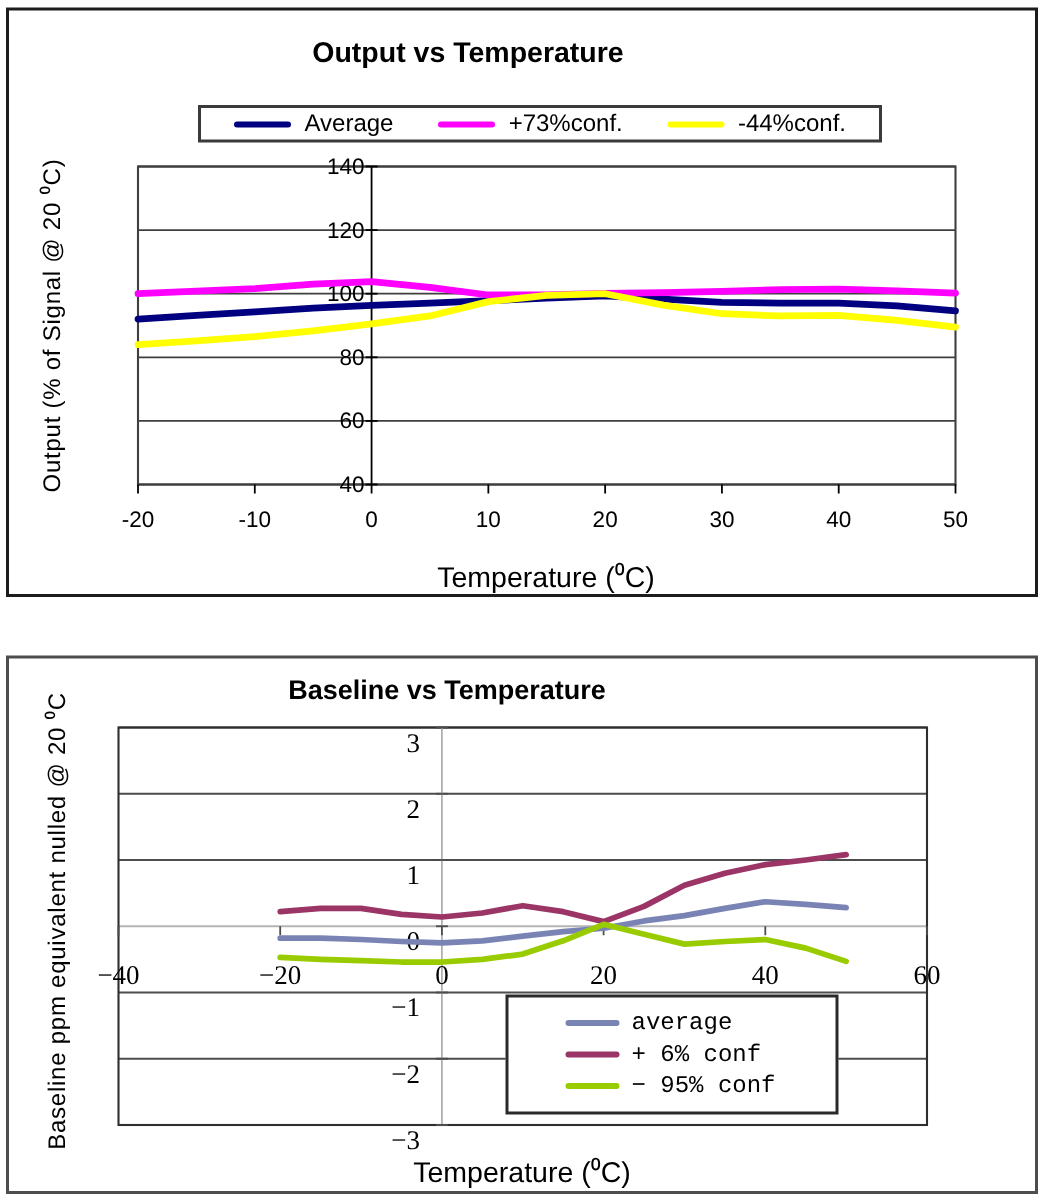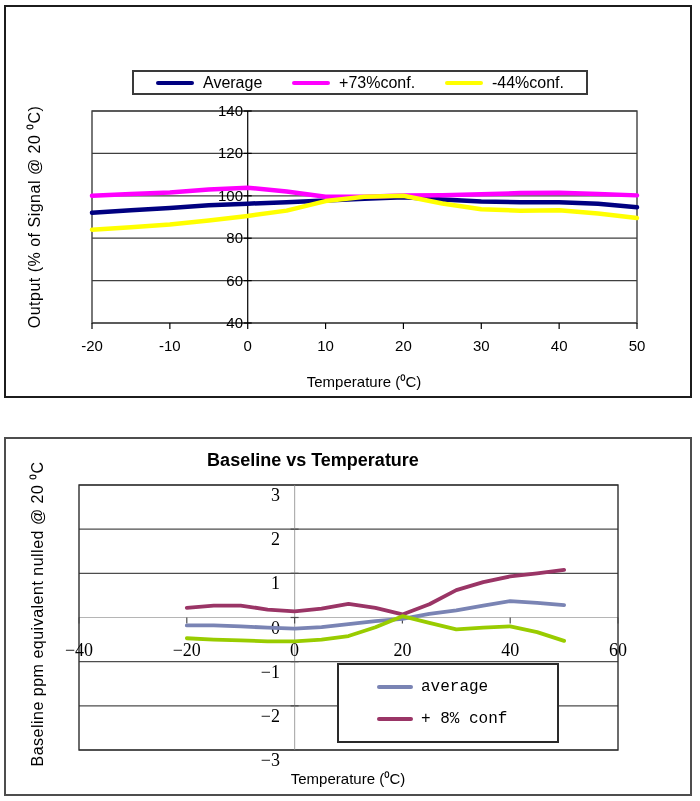"Output vs Temperature" div.txt { html: none -> <div>Output vs Temperature</div> }
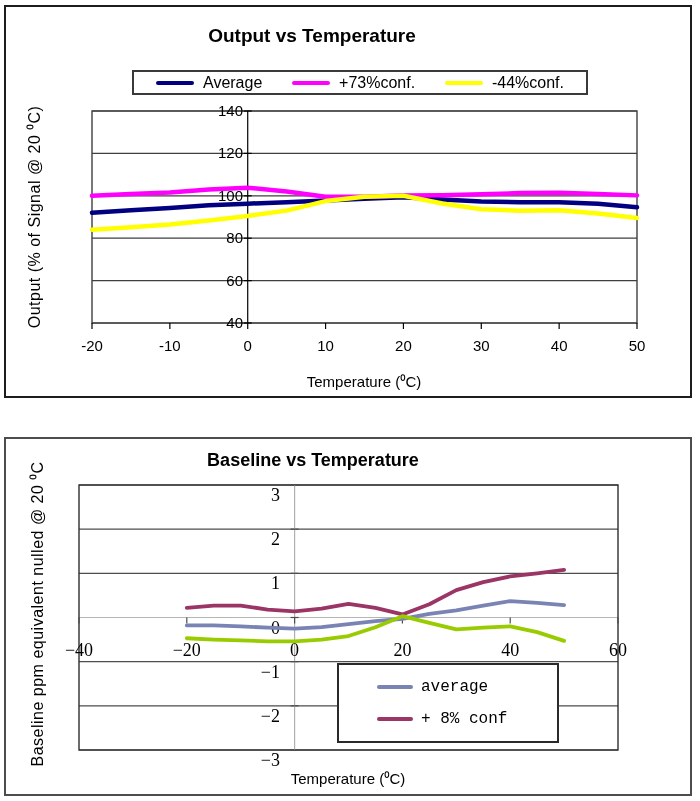"Temperature (⁰C)" .axis-title-x { font-size: 15px -> 19px }
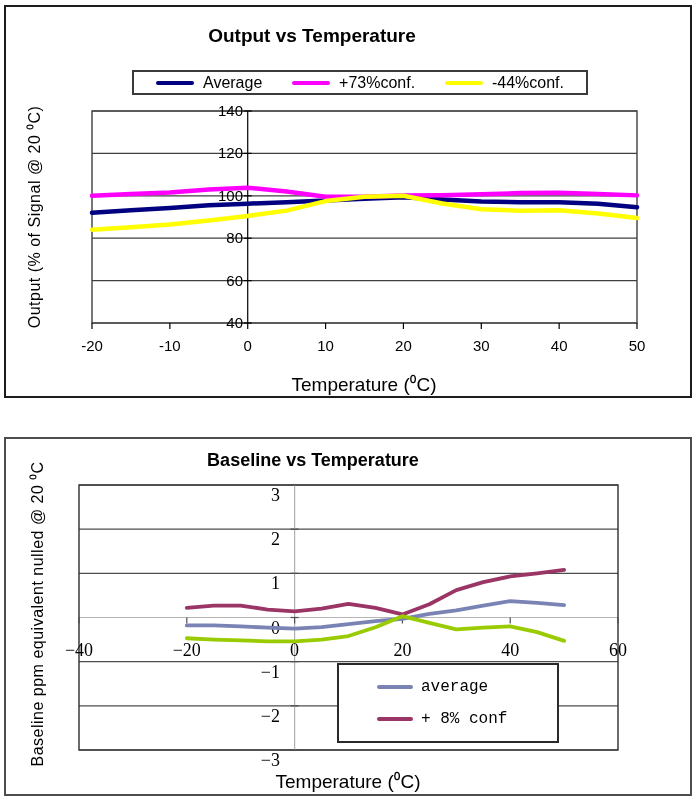"Baseline vs Temperature" div.txt { left: 313px -> 298px }
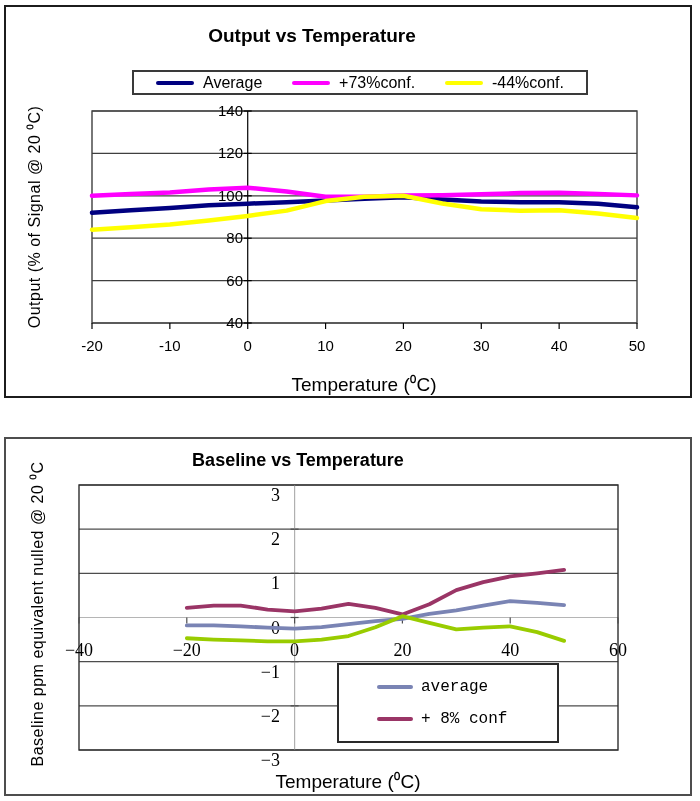"+ 8% conf" span { text: 8% -> 6% }
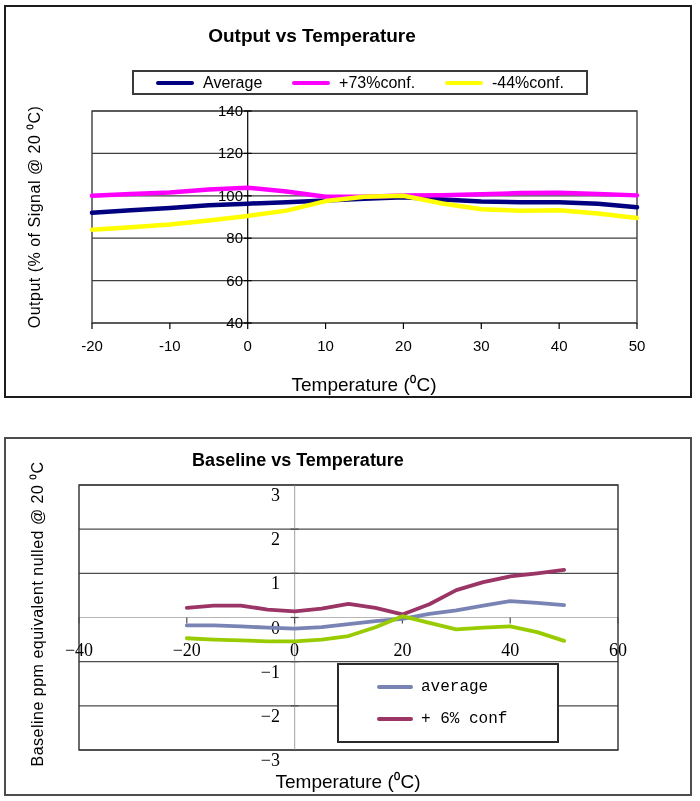"− 95% conf" div.item { html: none -> <div> <span></span> <span>− 95% conf</span> </div> }
